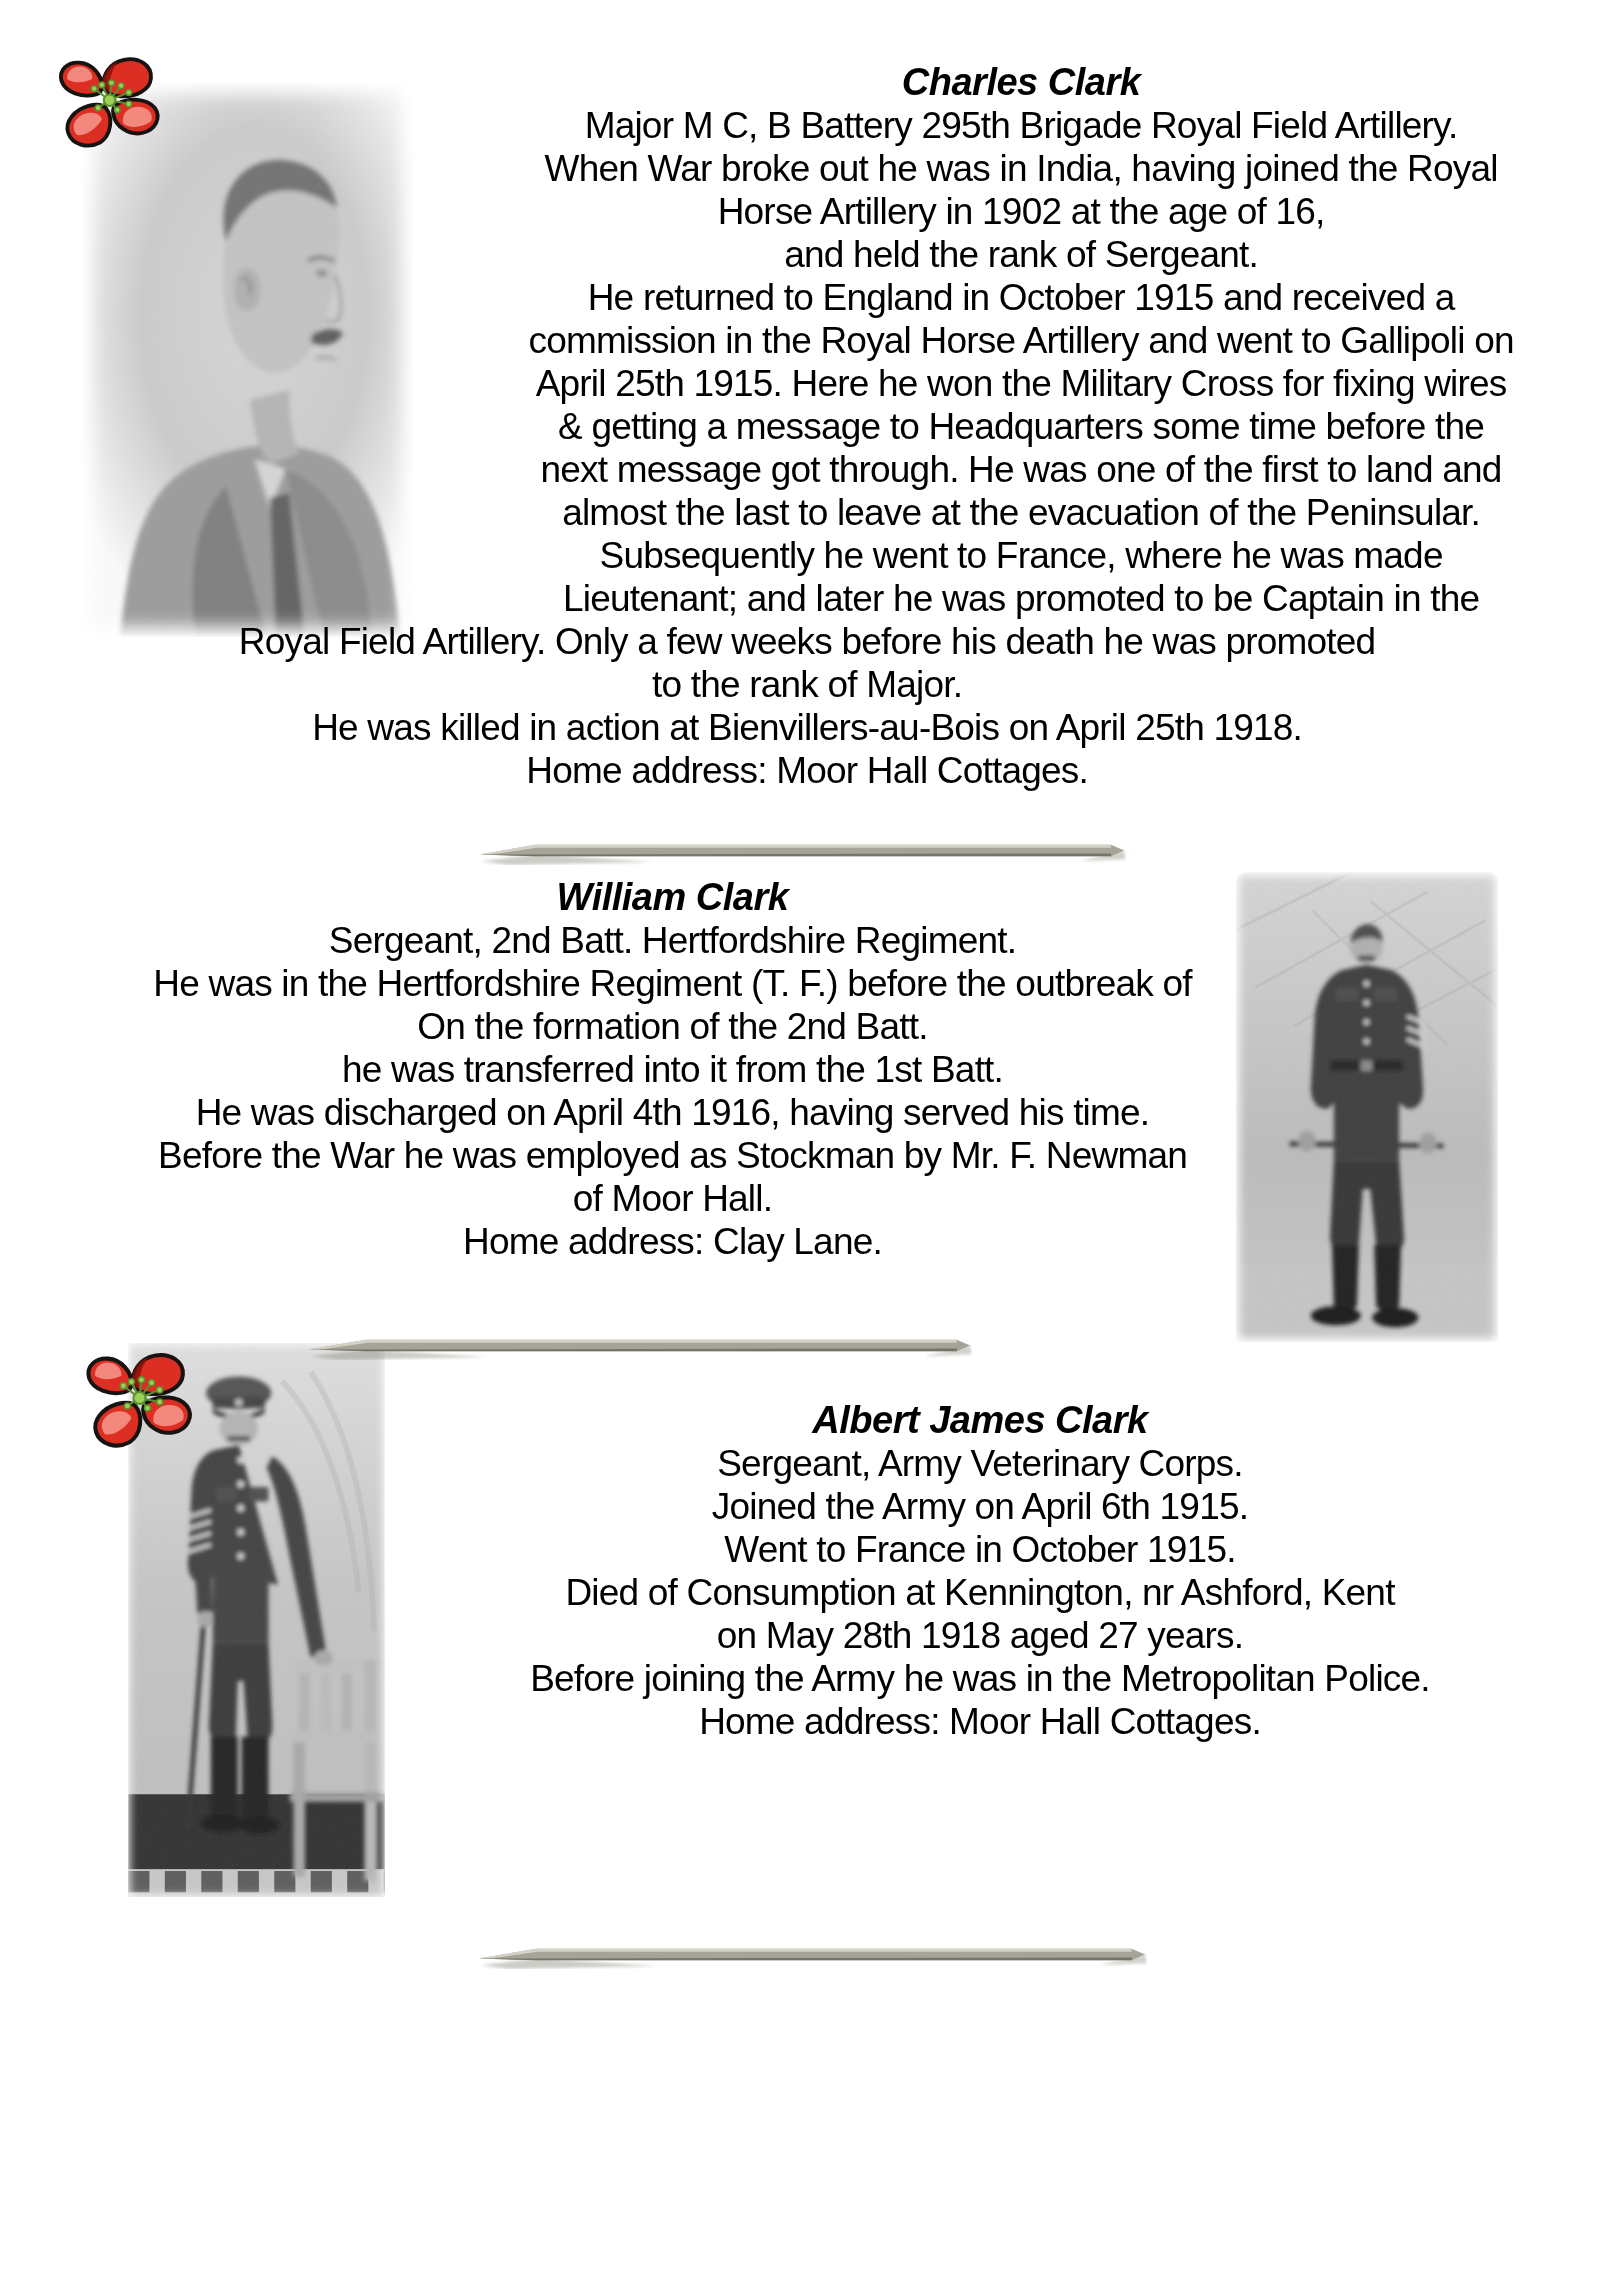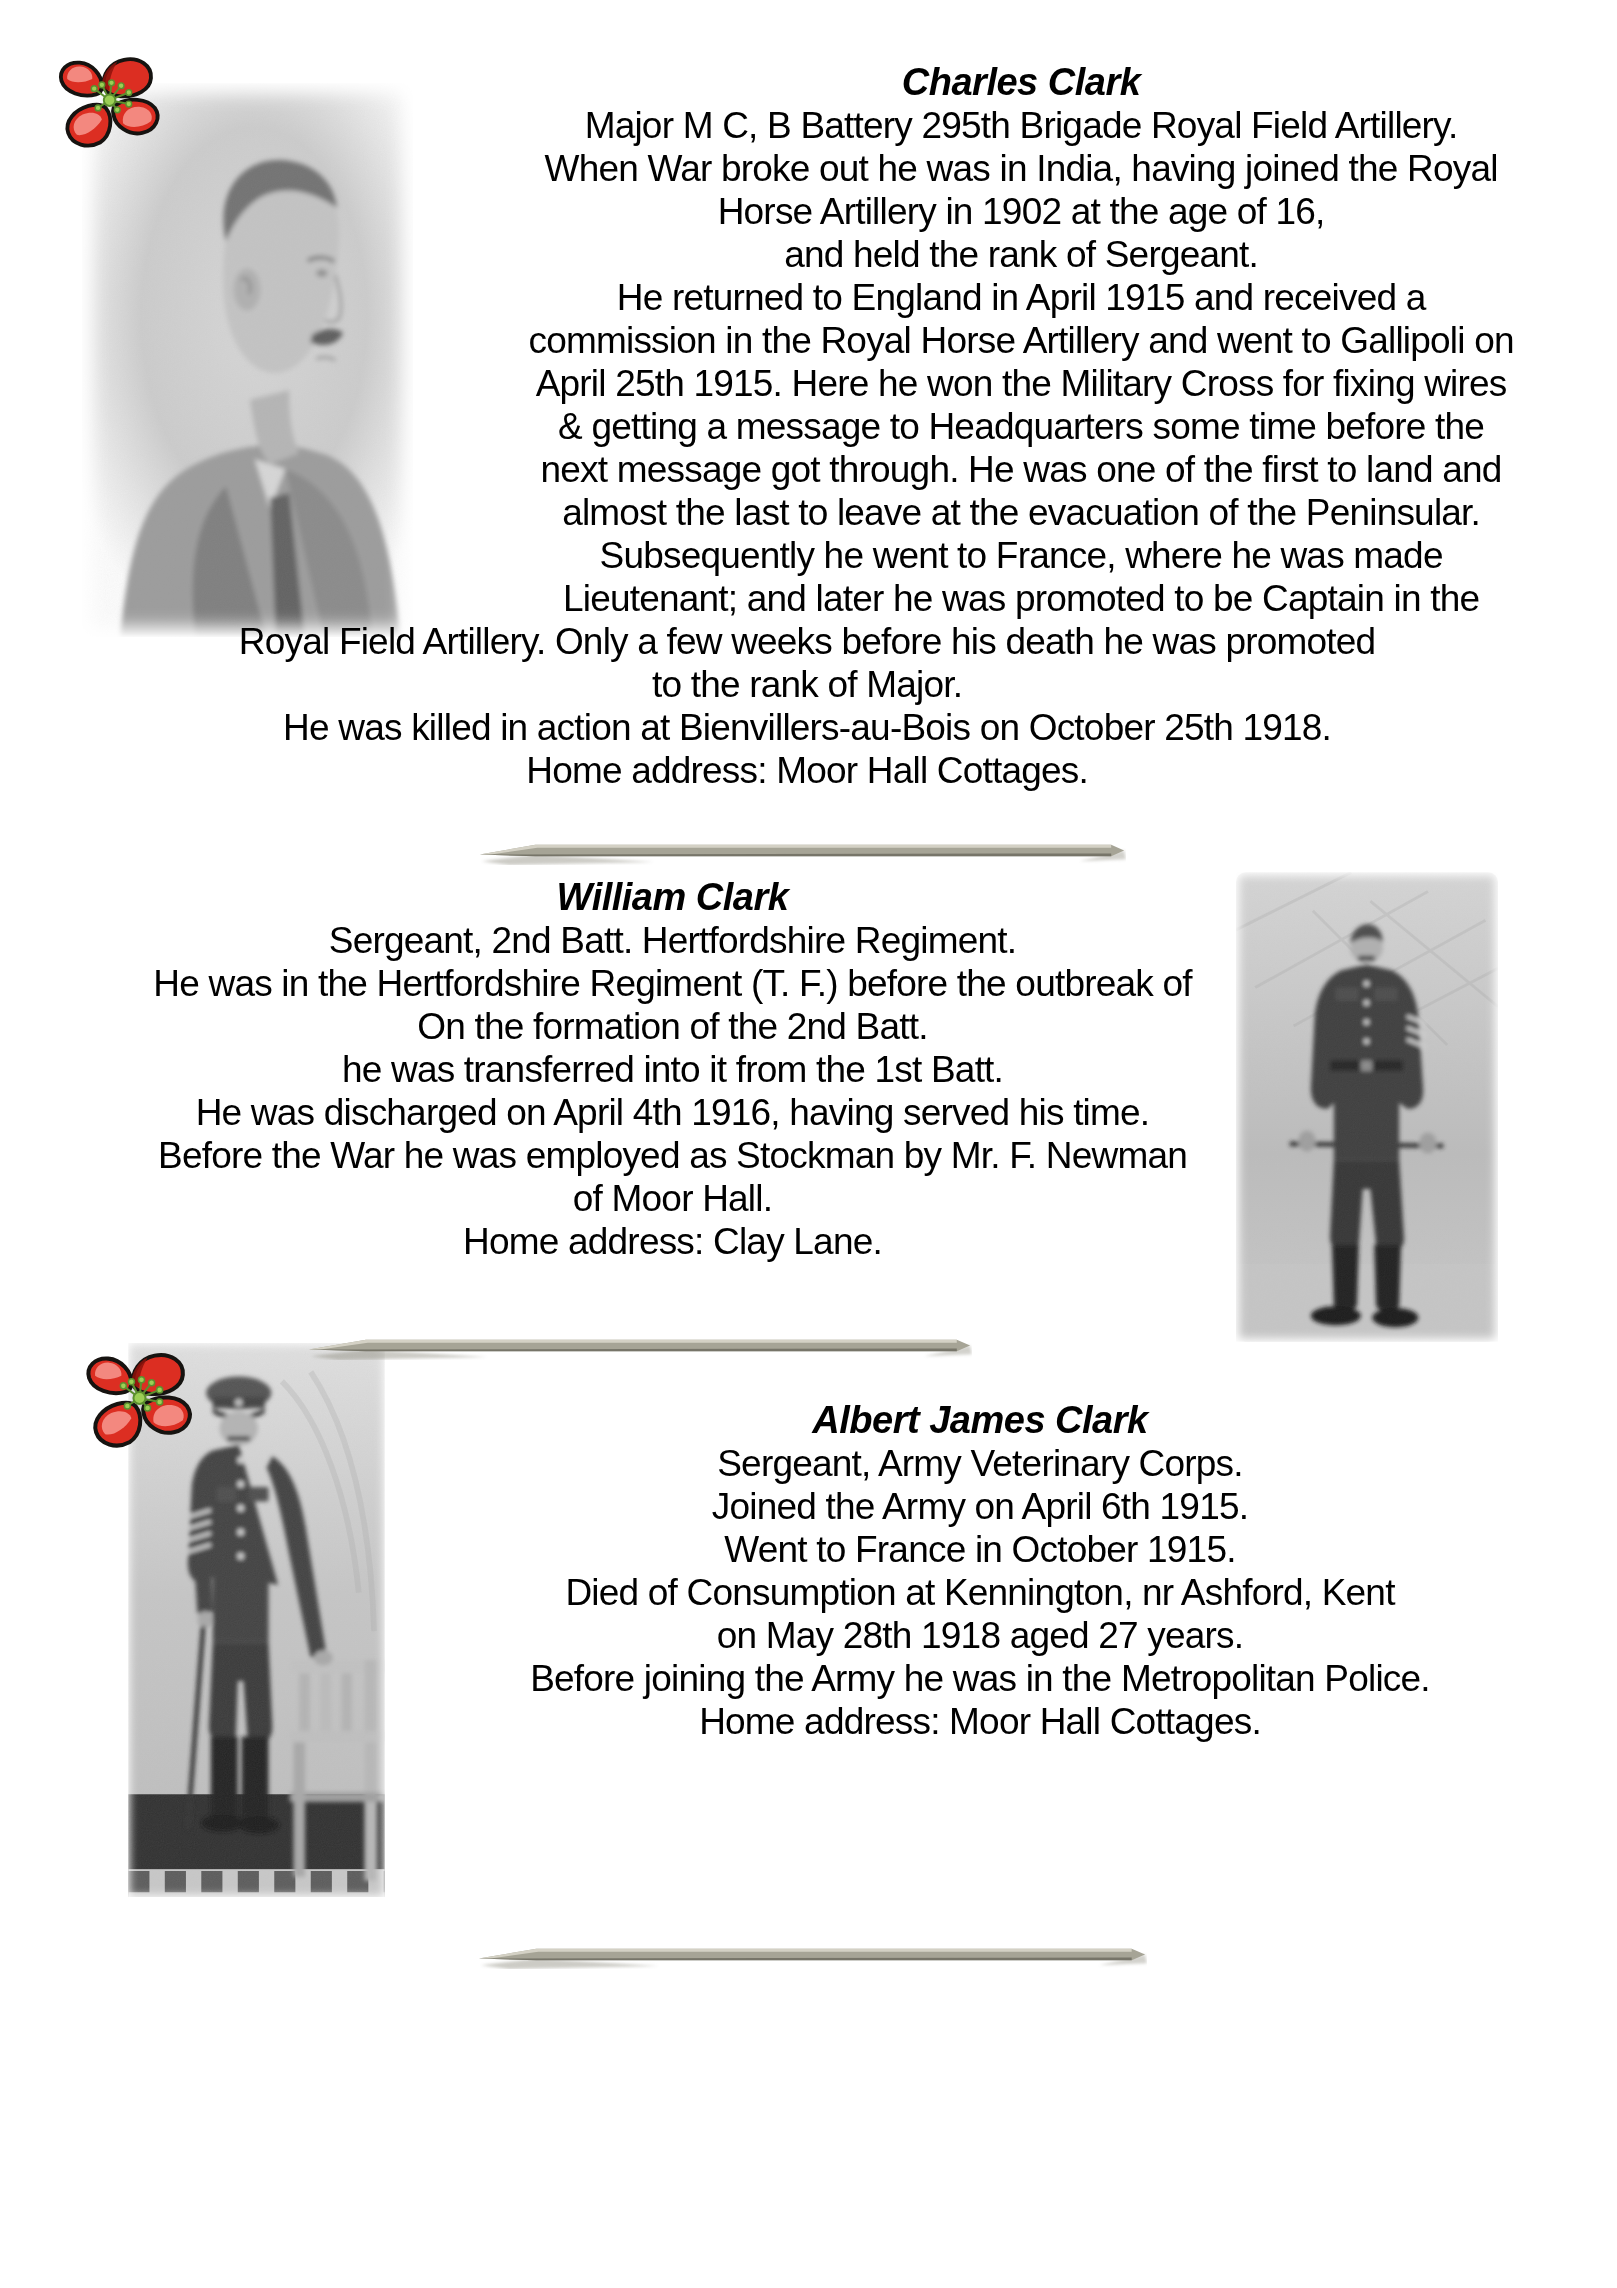"He returned to England in" div.line { text: April -> October }
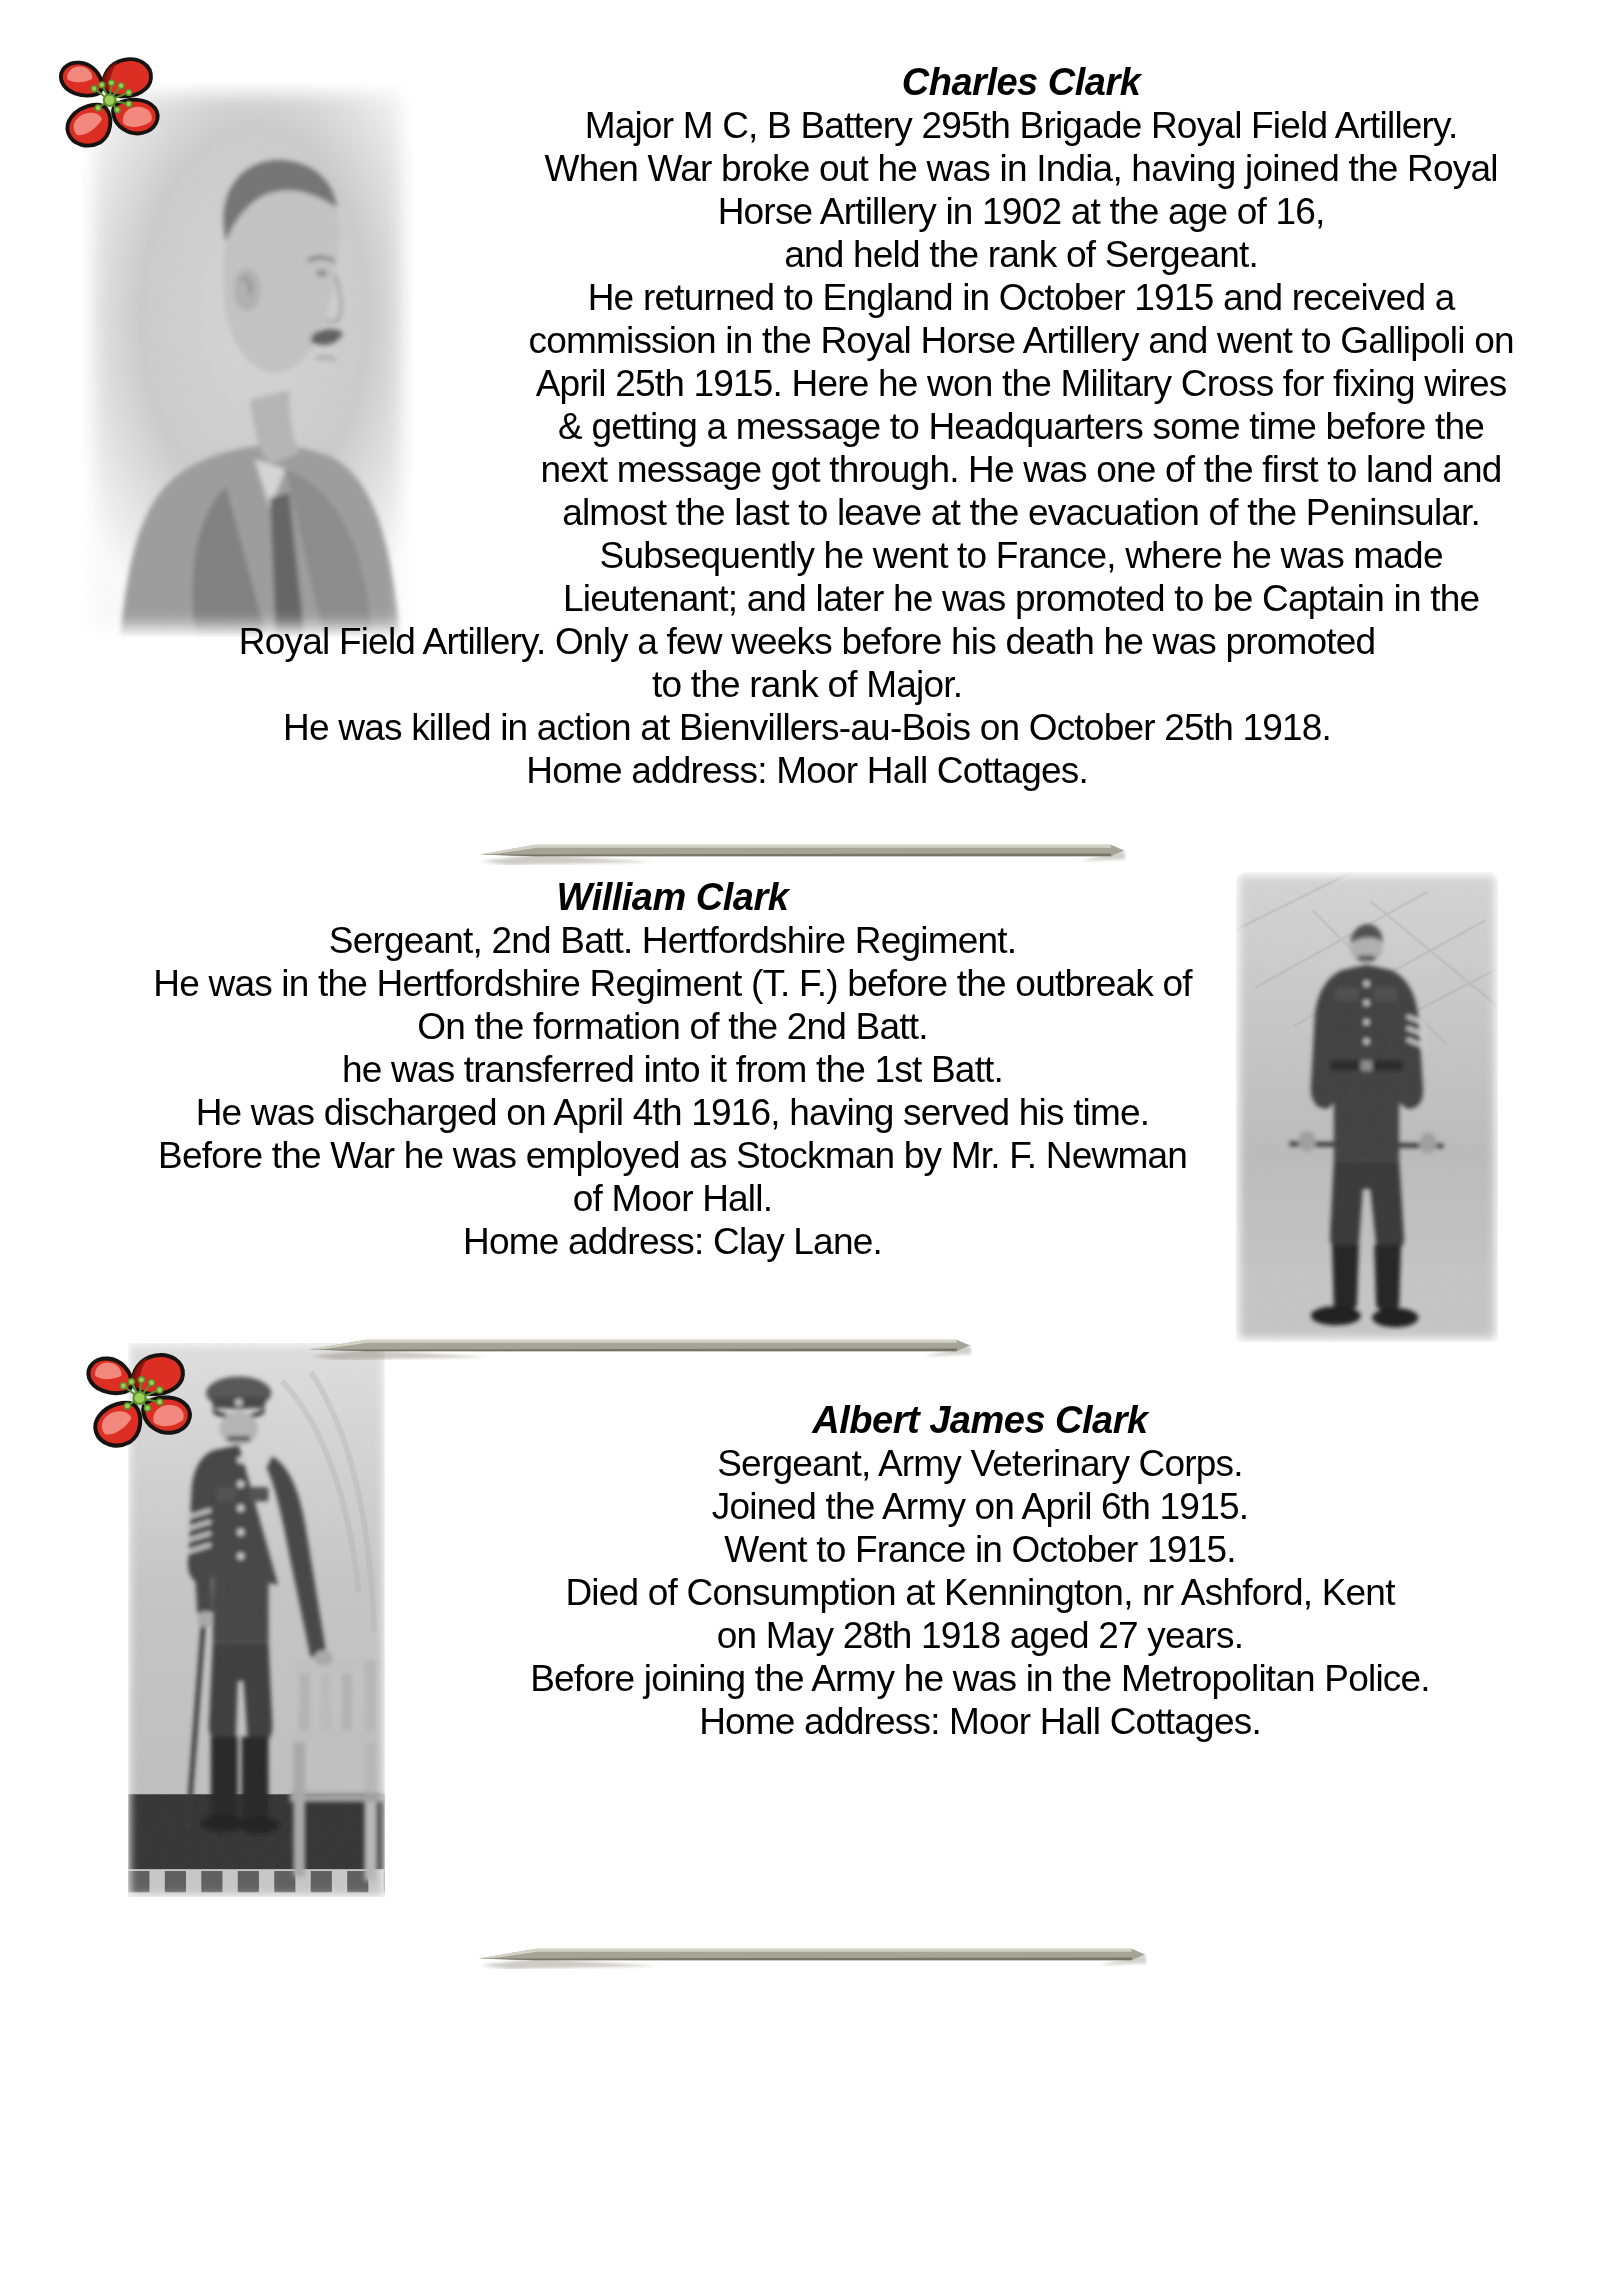"He was killed in action" div.line { text: October -> April }
